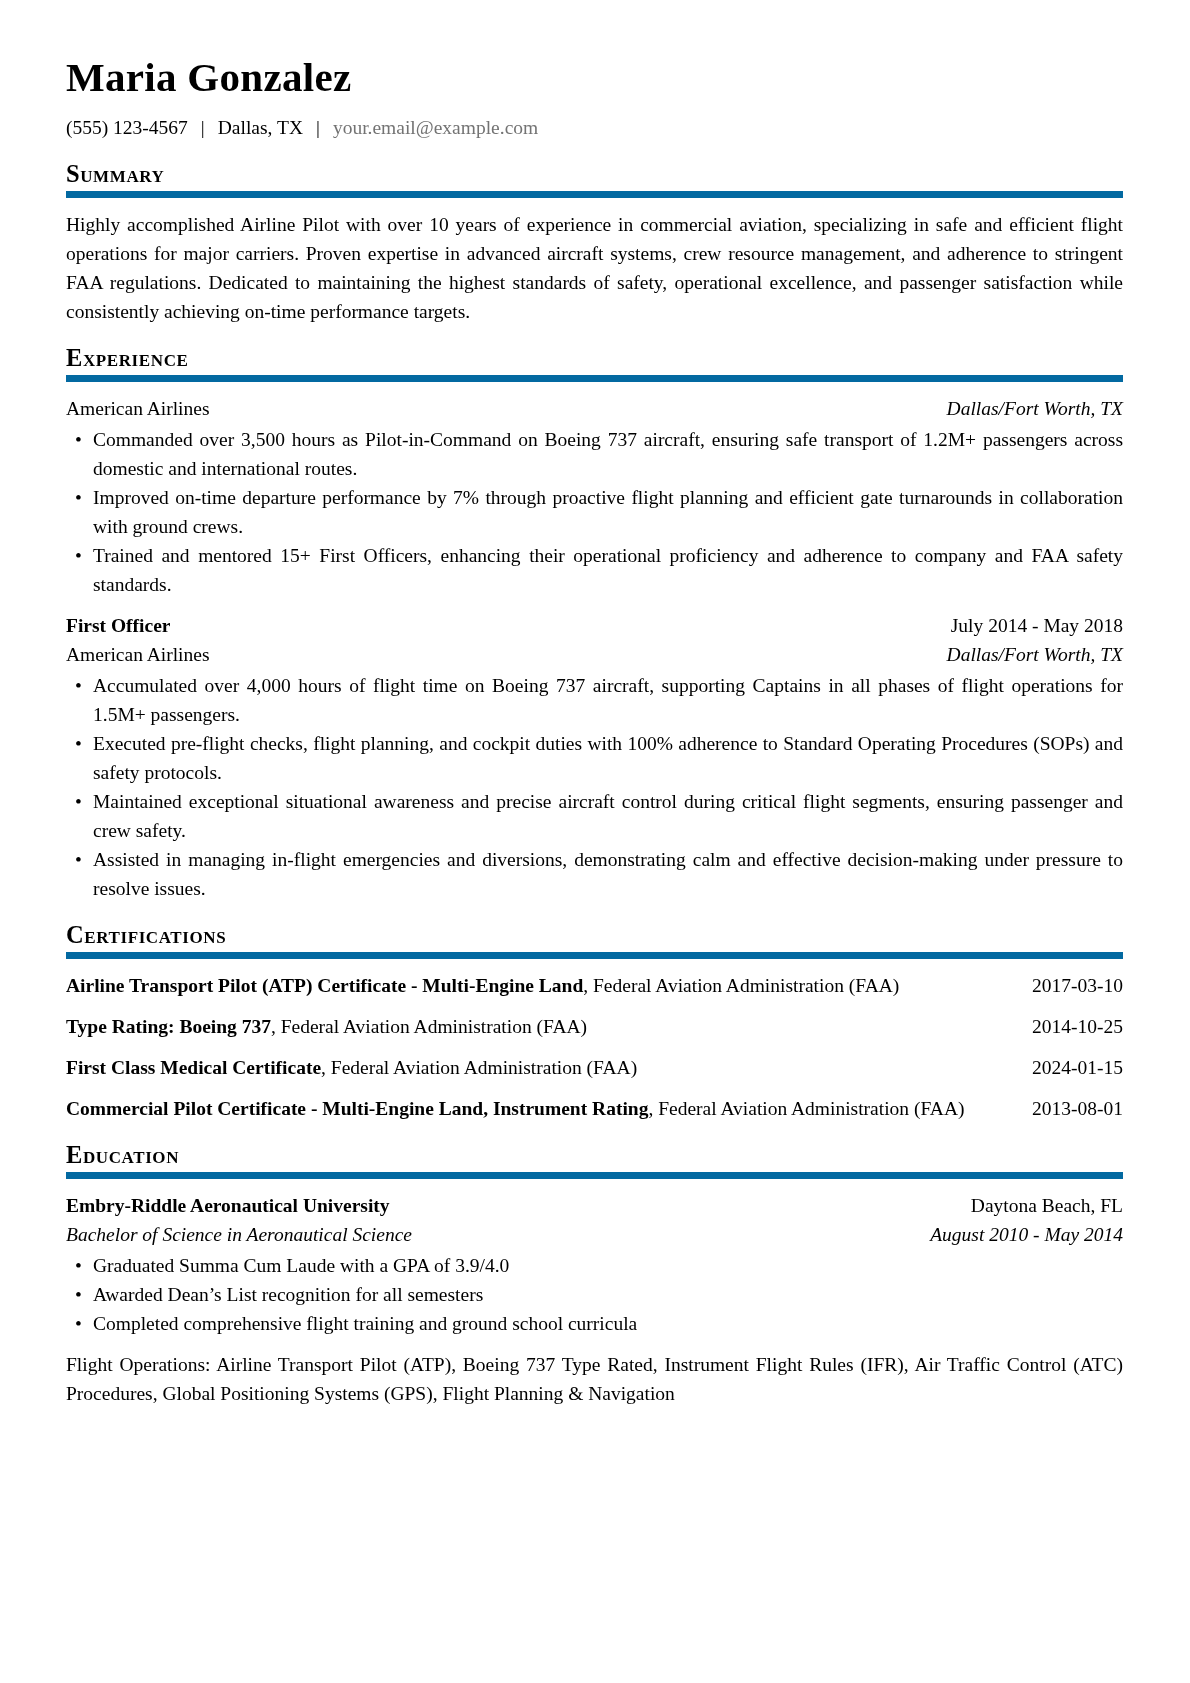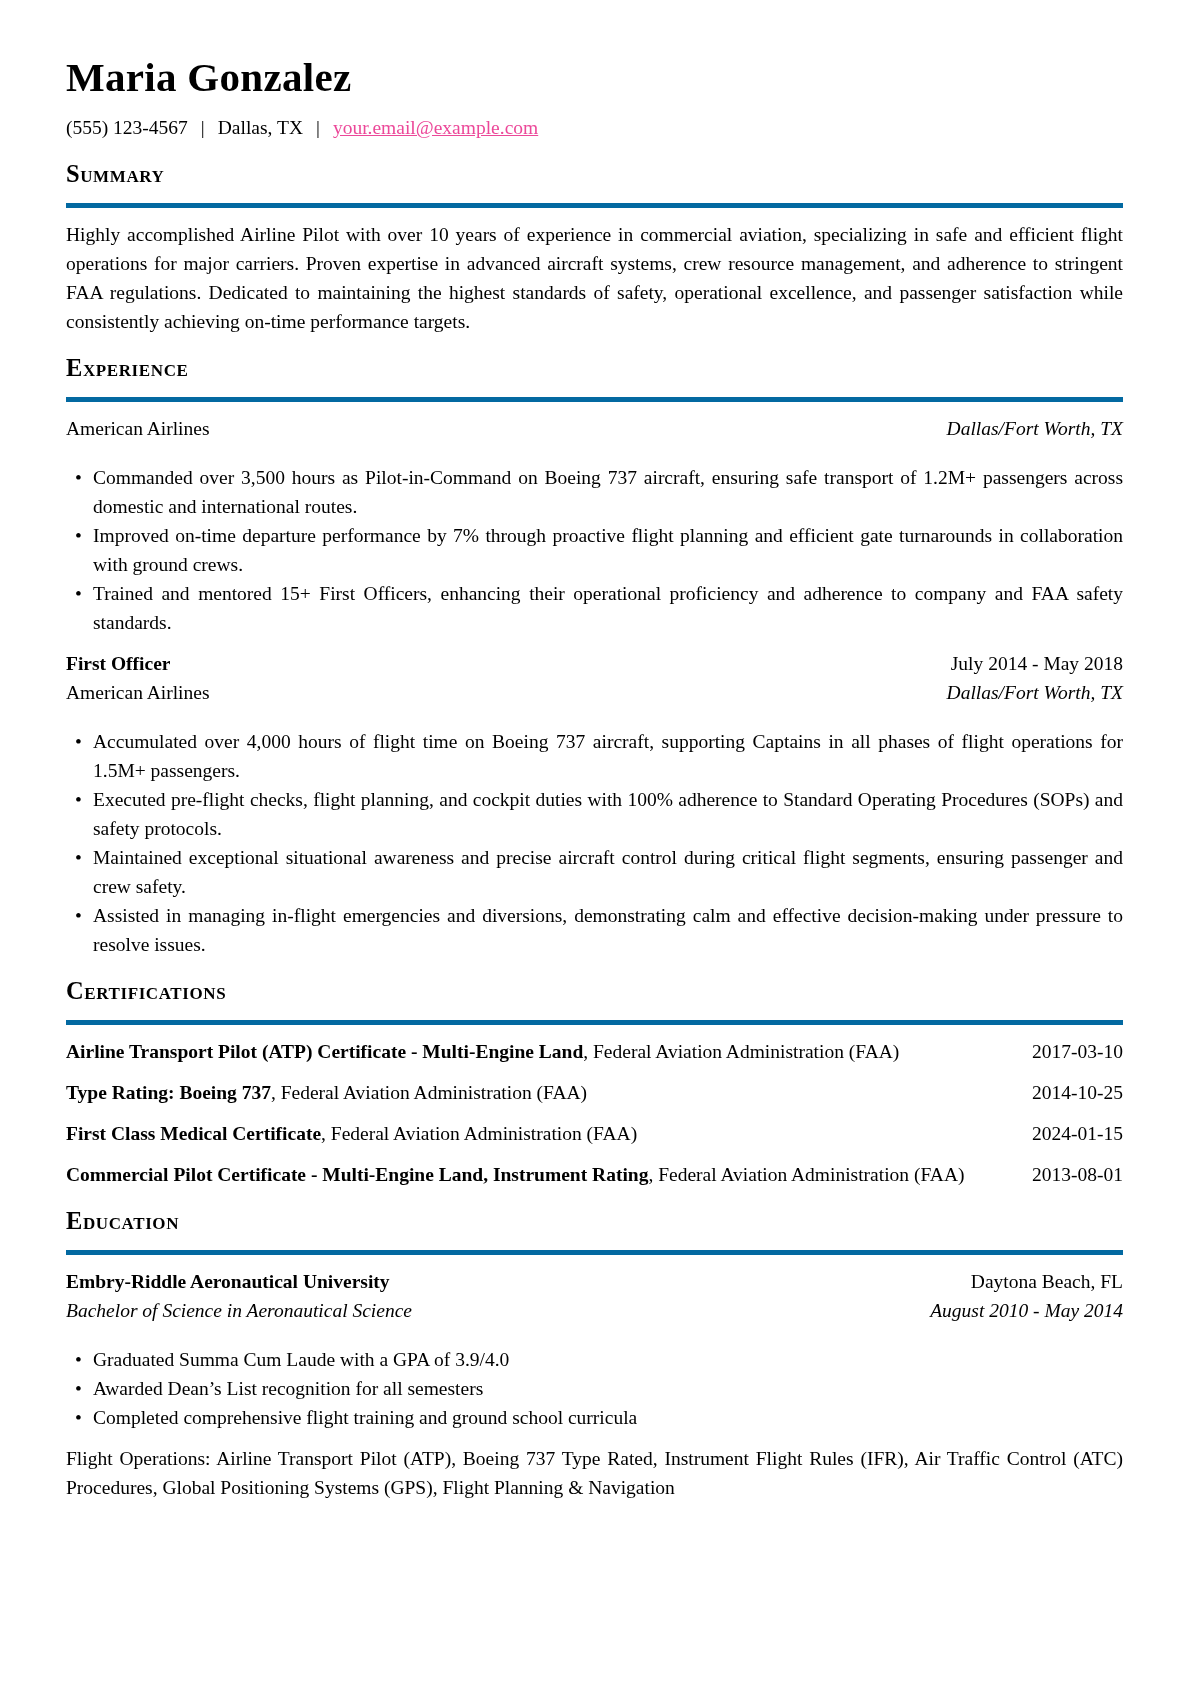"your.email@example.com" .email-link { color: #ec4899 -> #737373; text-decoration: underline -> none }
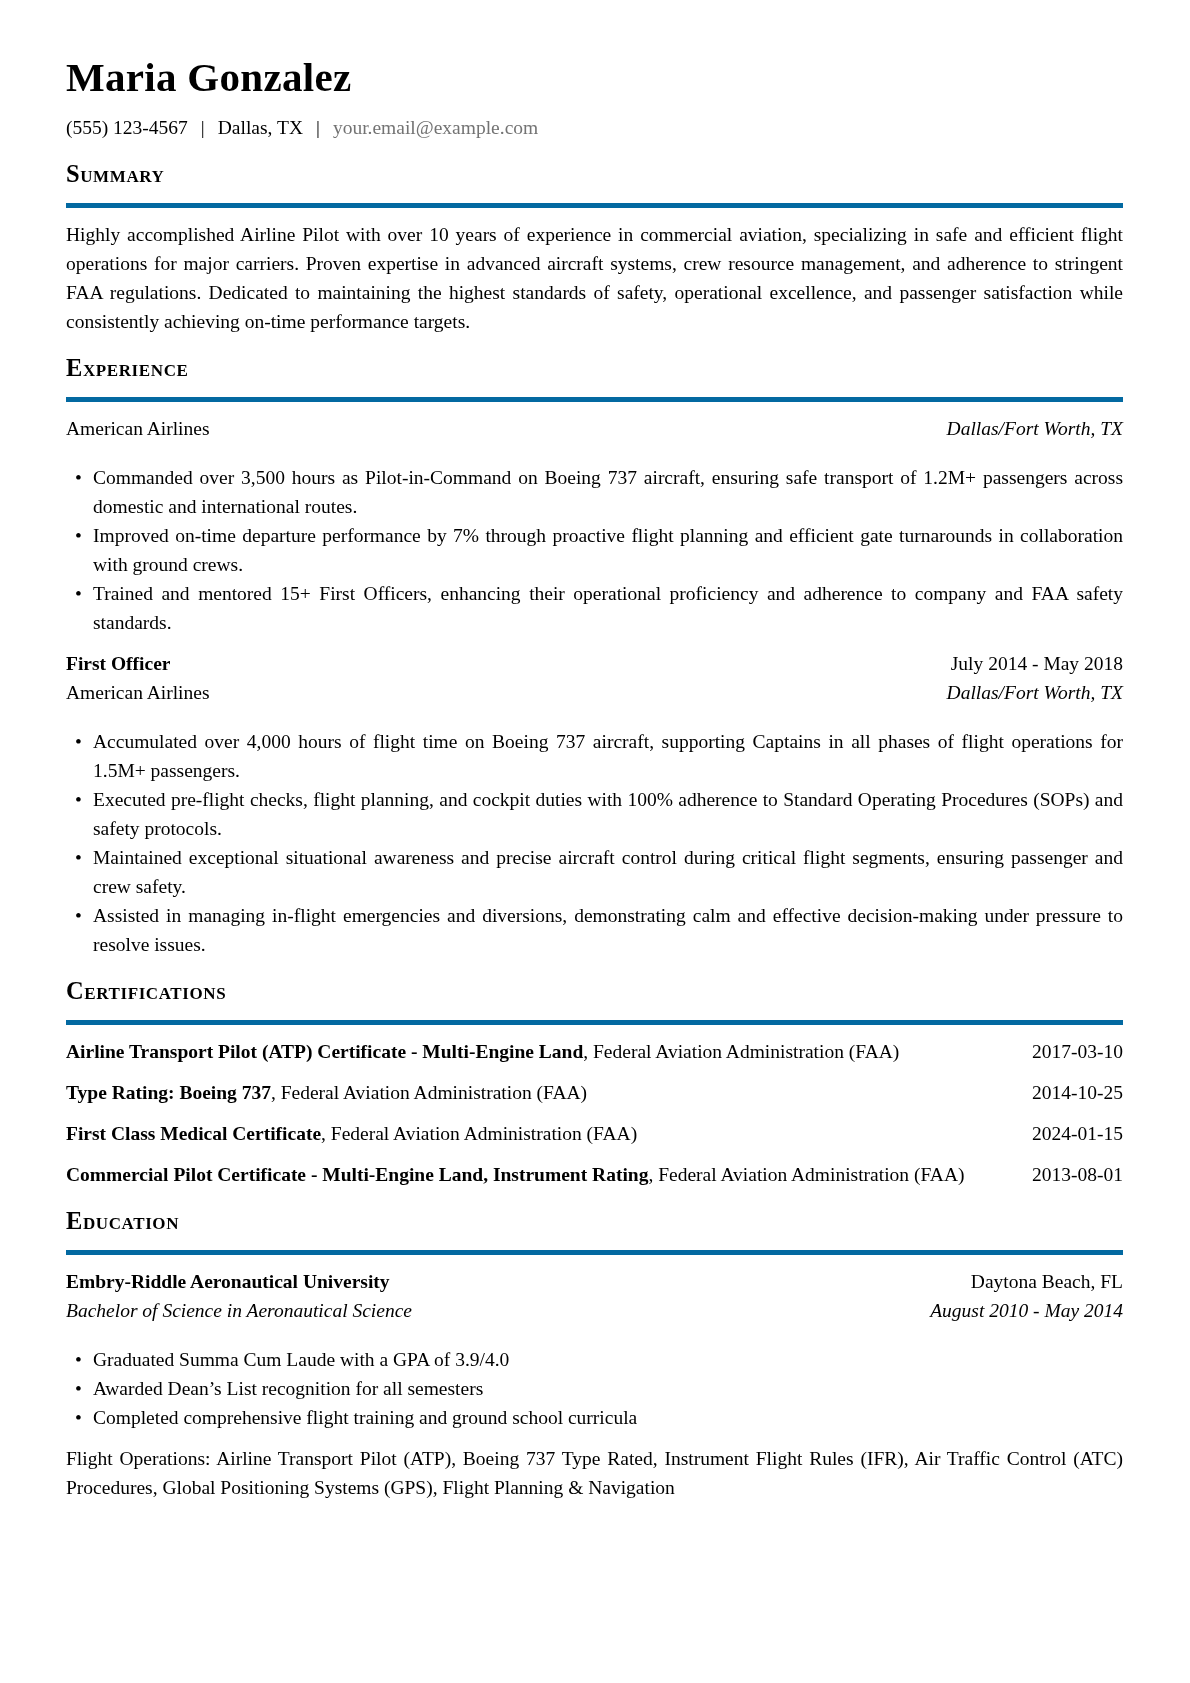"Summary" h2.section-title { border-bottom: 5px solid #0369a1 -> 7px solid #0369a1; padding-bottom: 16px -> 4px }
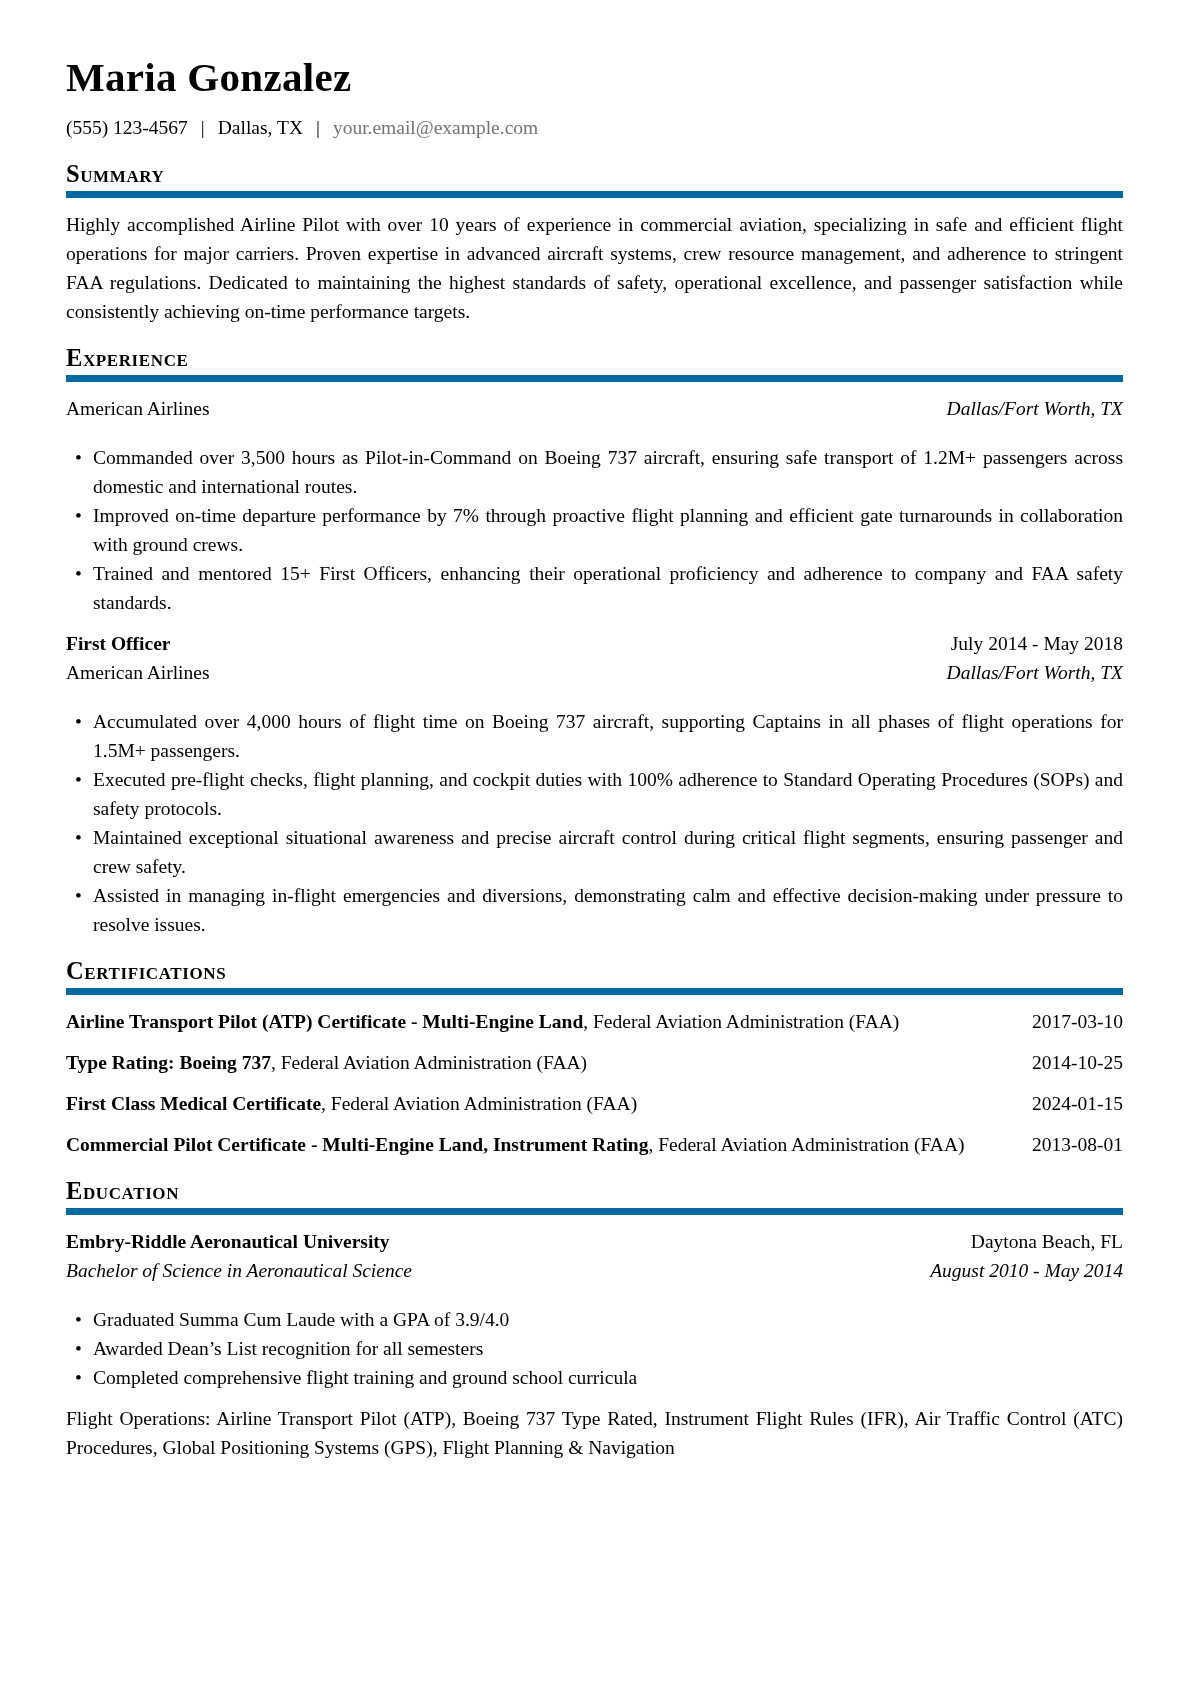"Commanded over 3,500 hours as" ul.bullets { margin: 20px 0 12px 0 -> 2px 0 12px 0 }
